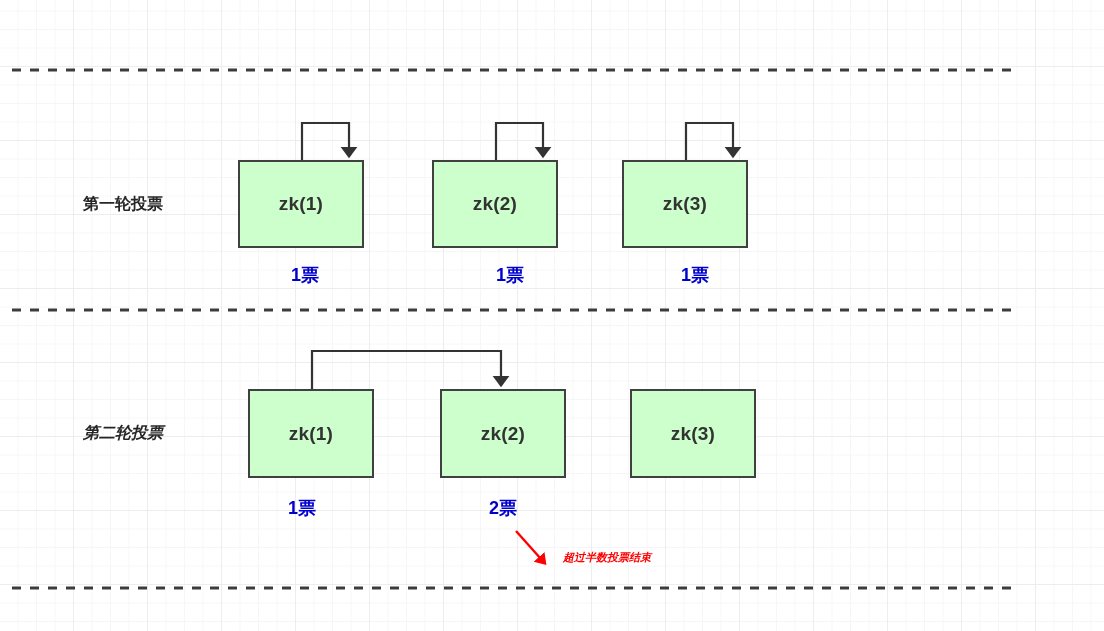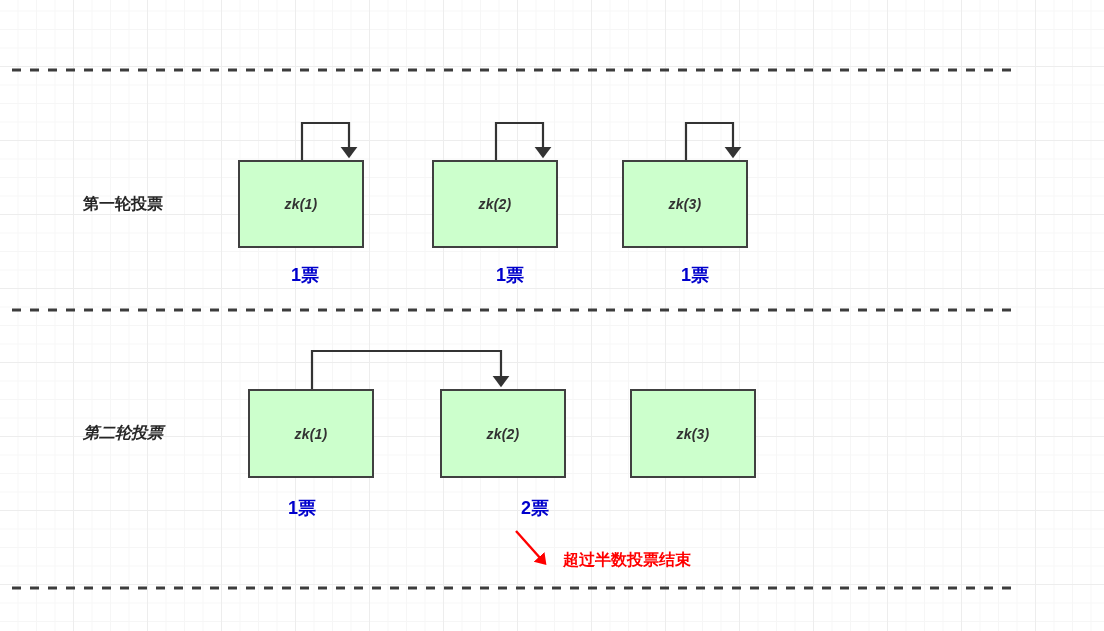"zk(1)" .node-label { font-size: 14px -> 19px; font-style: italic -> none }
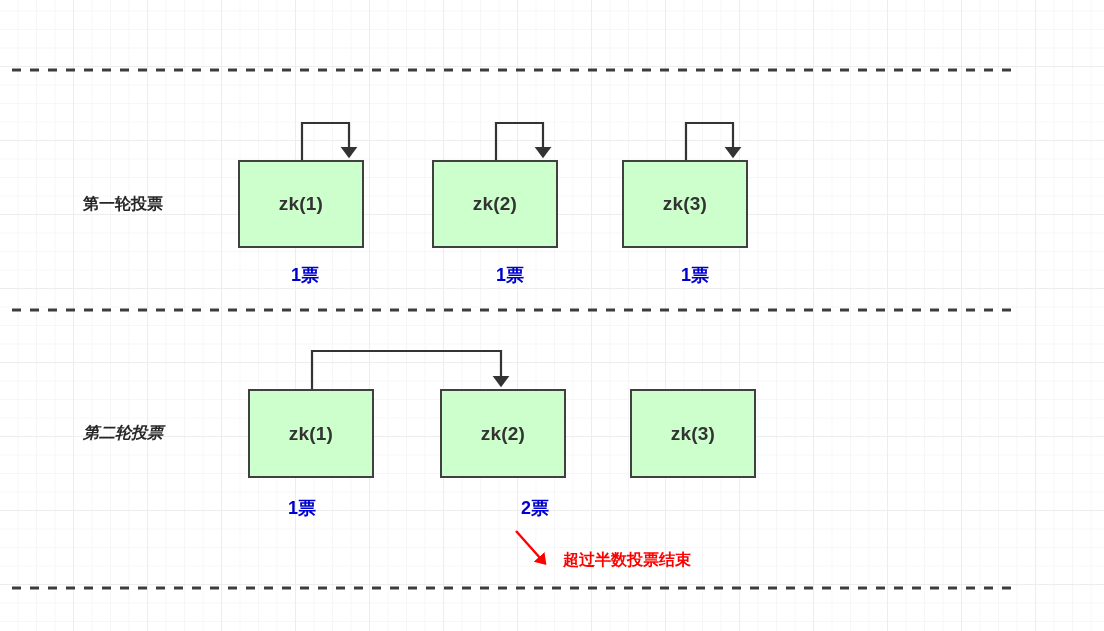"2票" div.vote-label { margin-left: 32px -> none }
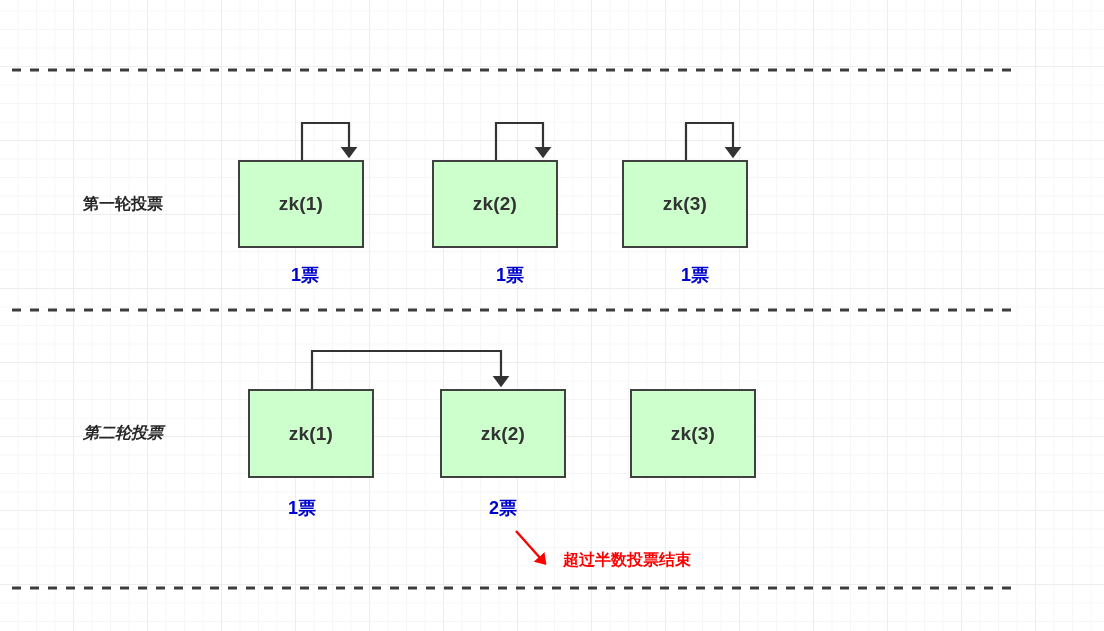"超过半数投票结束" .note-text { font-size: 16px -> 11px; font-style: none -> italic }
